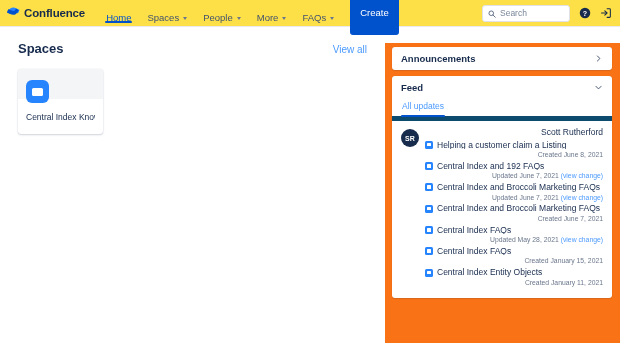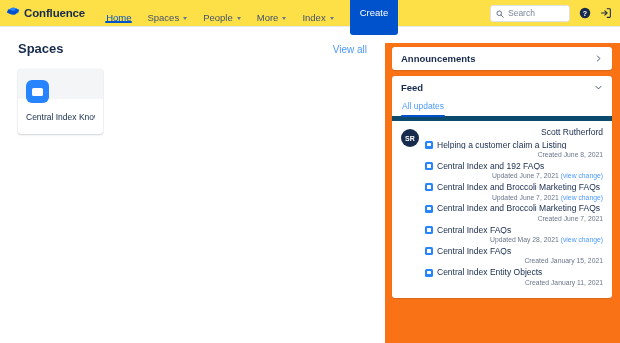"Index" span { text: Index -> FAQs }
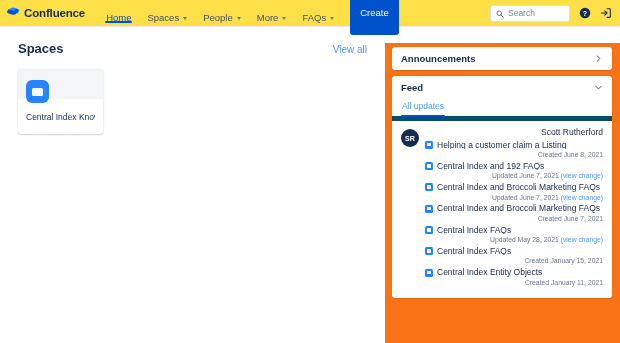"Search" .search-box { width: 80px -> 88px }
